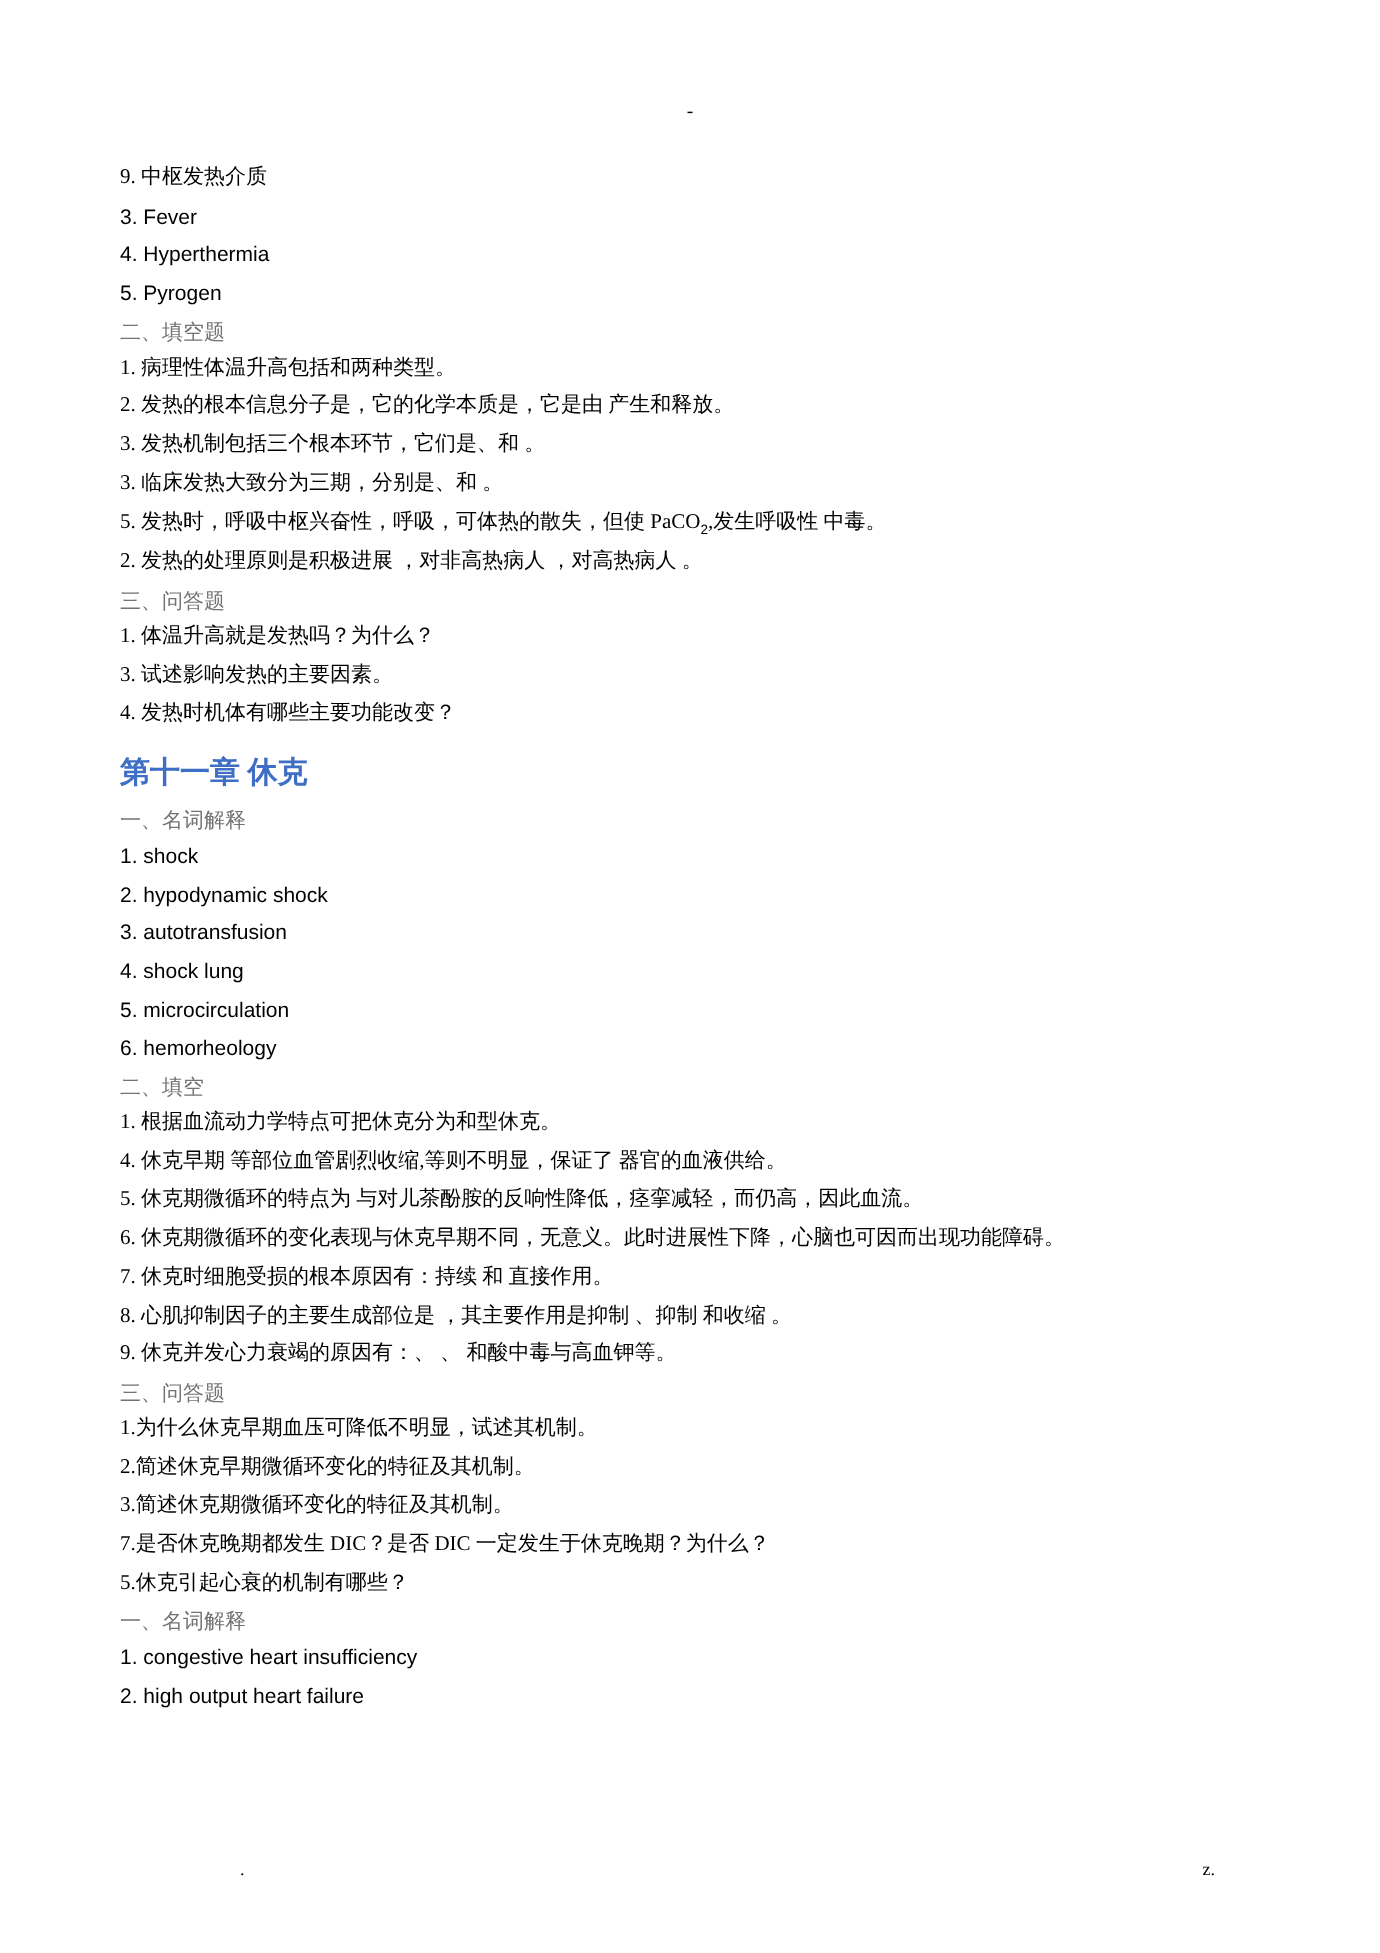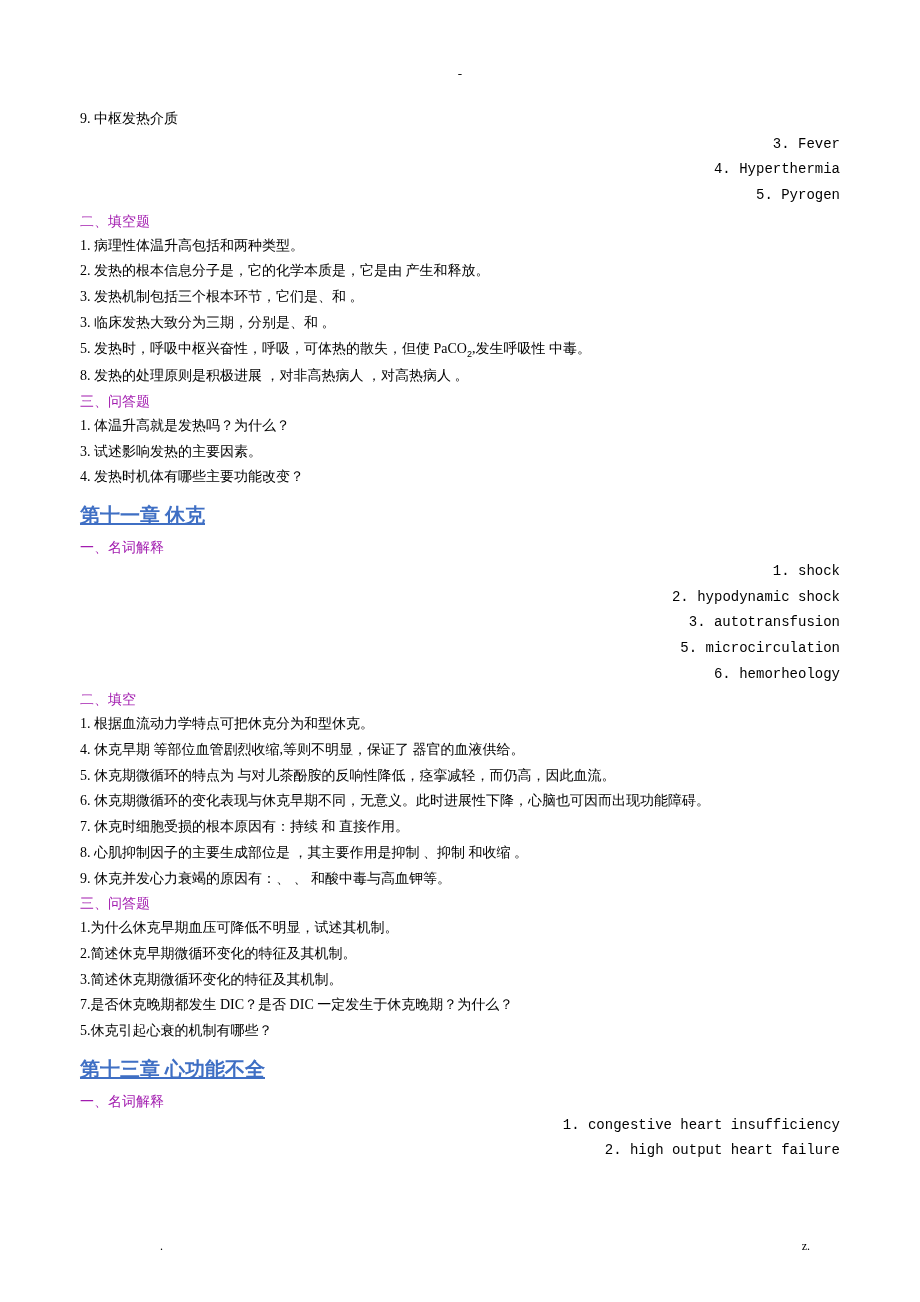"3. Fever" .english-sans { font-family: Liberation Mono, monospace -> Liberation Sans, sans-serif; text-align: right -> none }
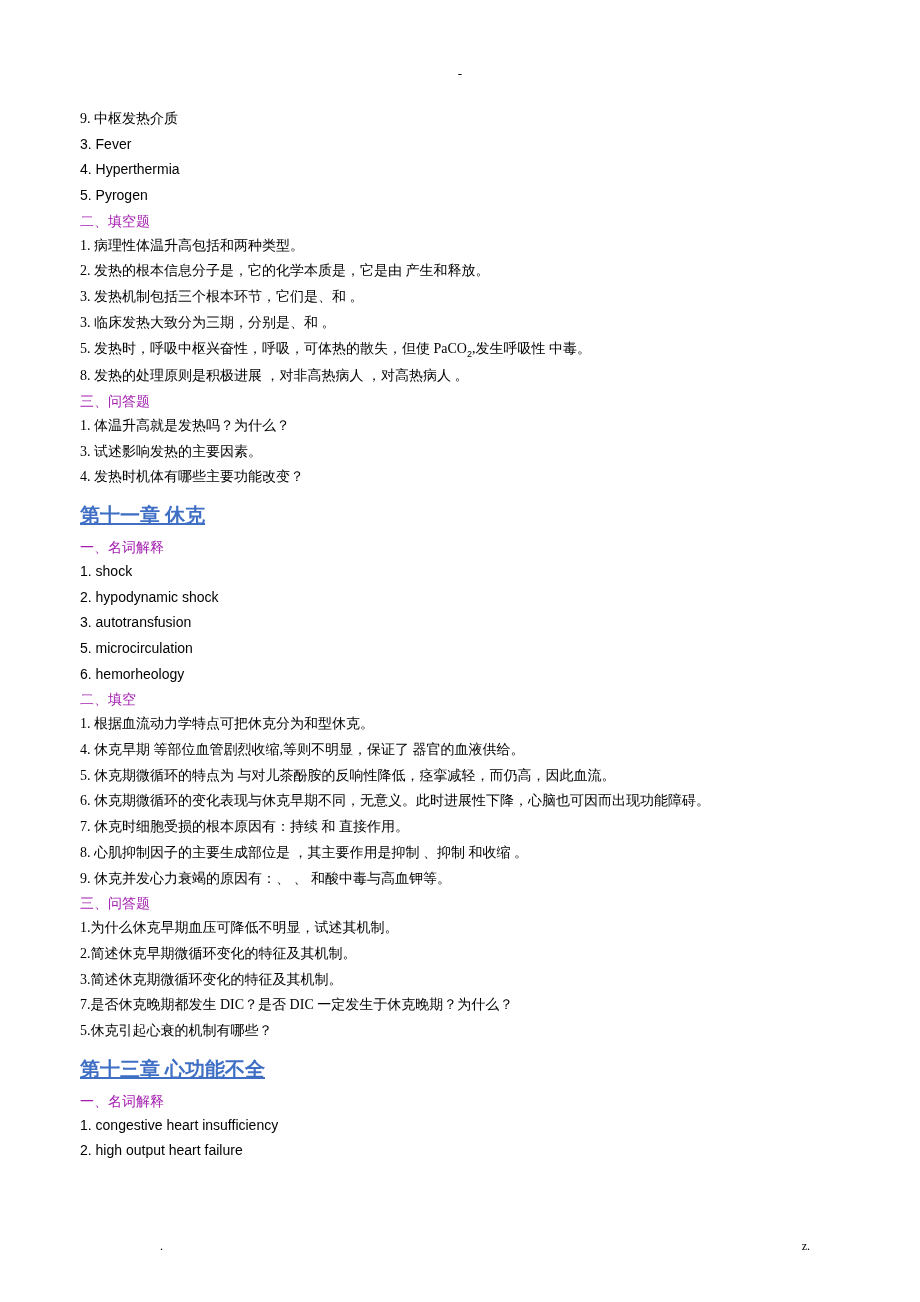"二、填空题" .section-head { color: #a21caf -> #737373 }
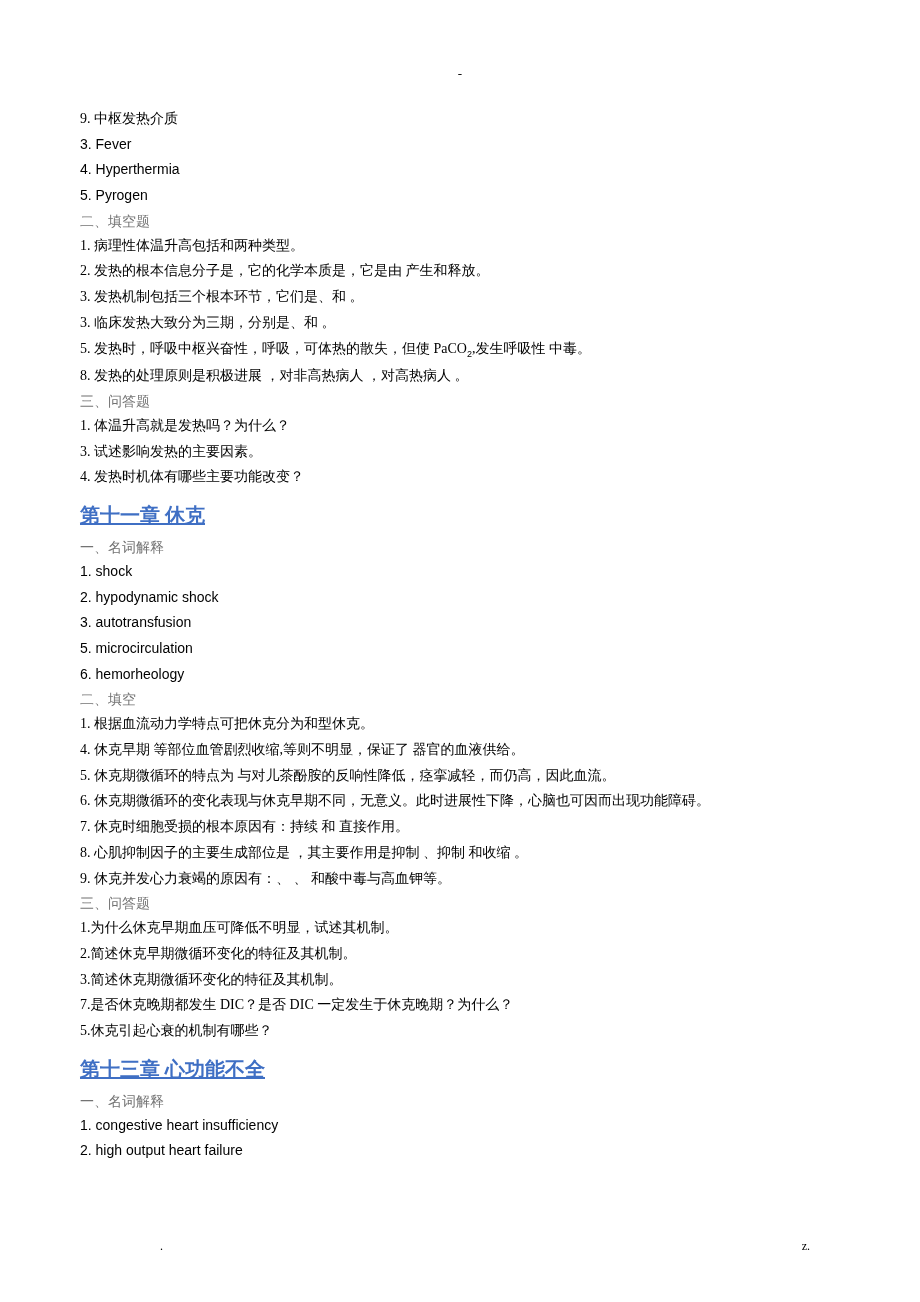"8. 发热的处理原则是积极进展 ，对非高热病人 ，对高热病人 。" div.line { text: 8 -> 2 }
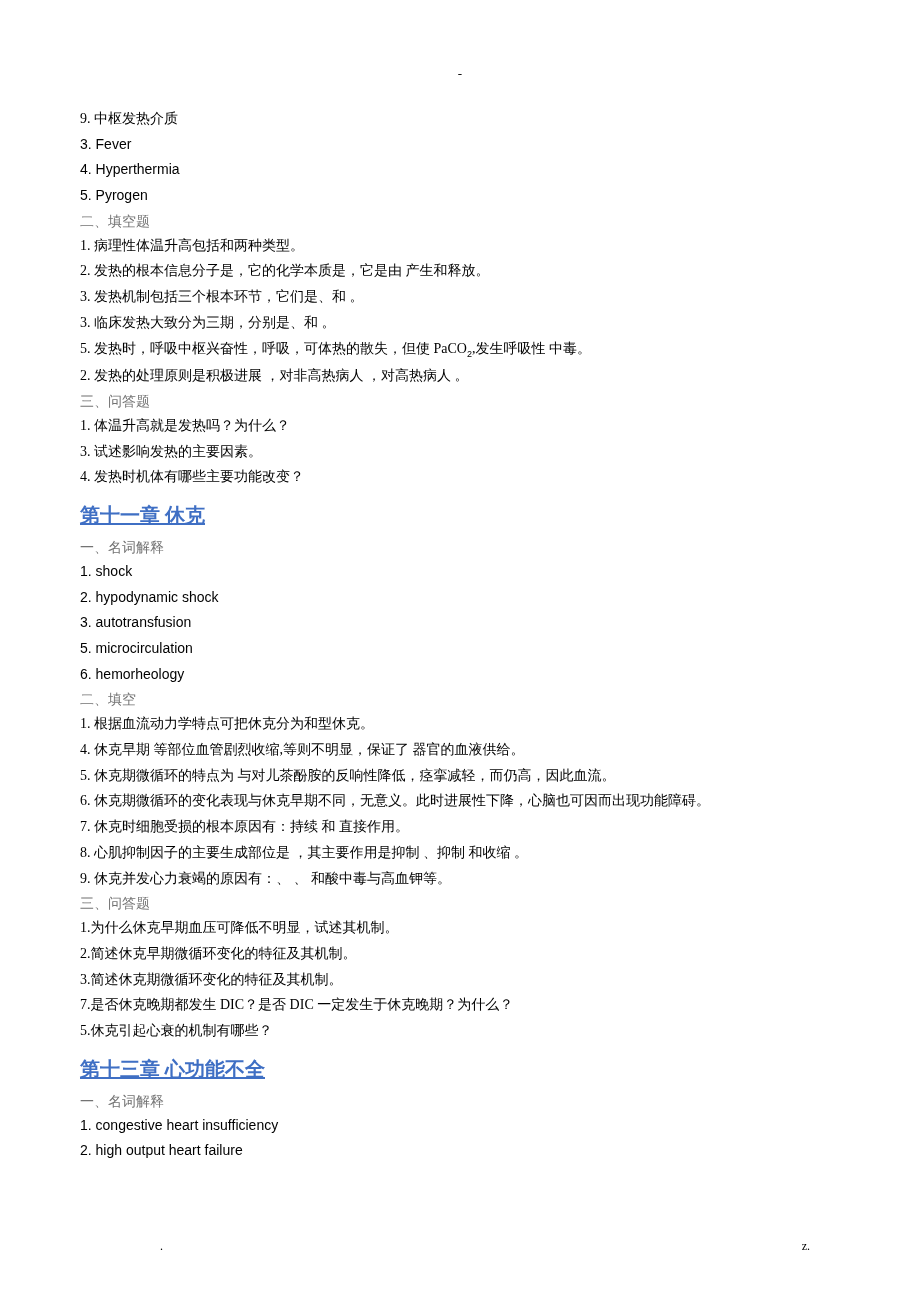"第十一章 休克" .chapter-head { text-decoration: underline -> none }
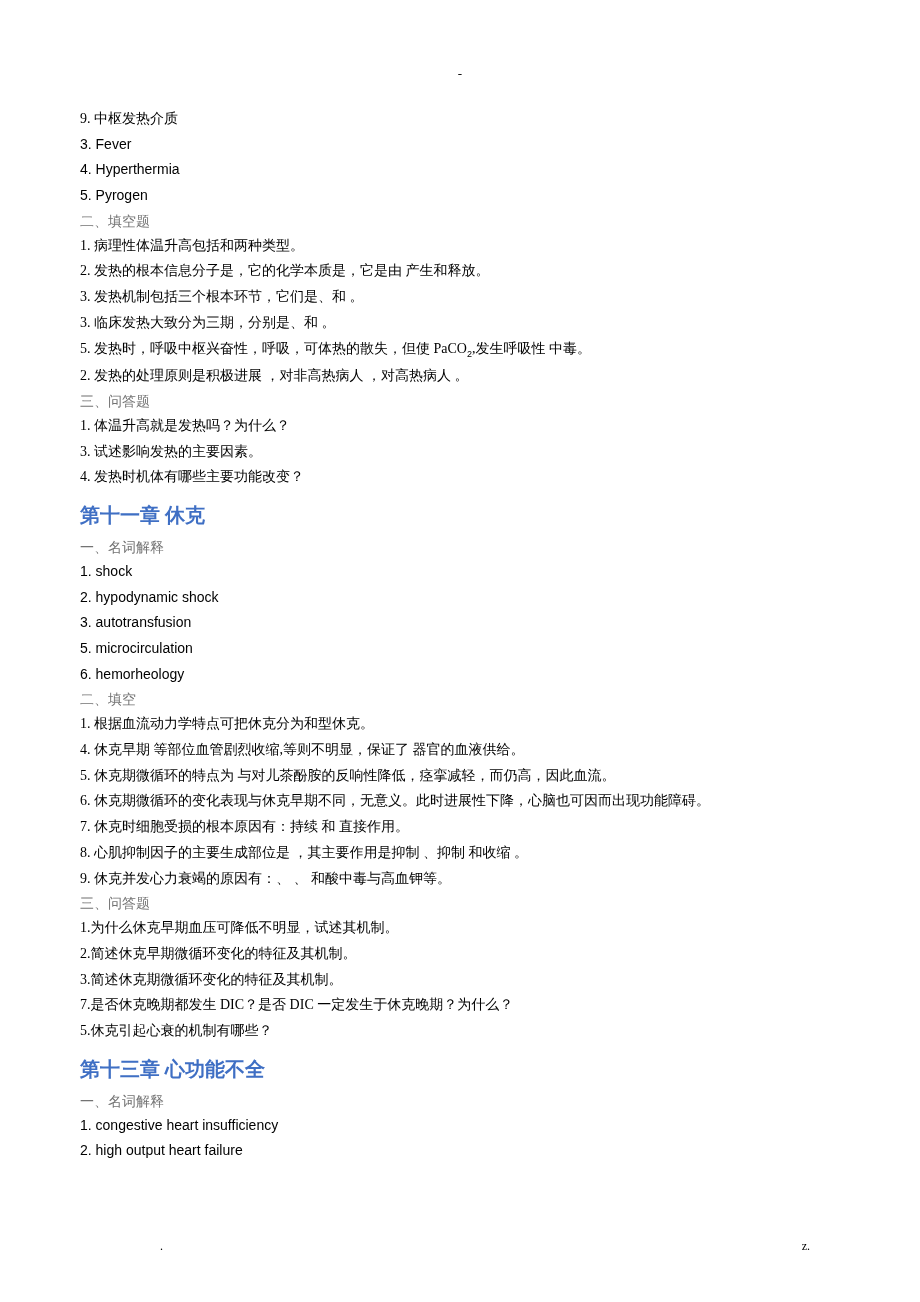"4. shock lung" div.line { html: none -> <div>4. shock lung</div> }
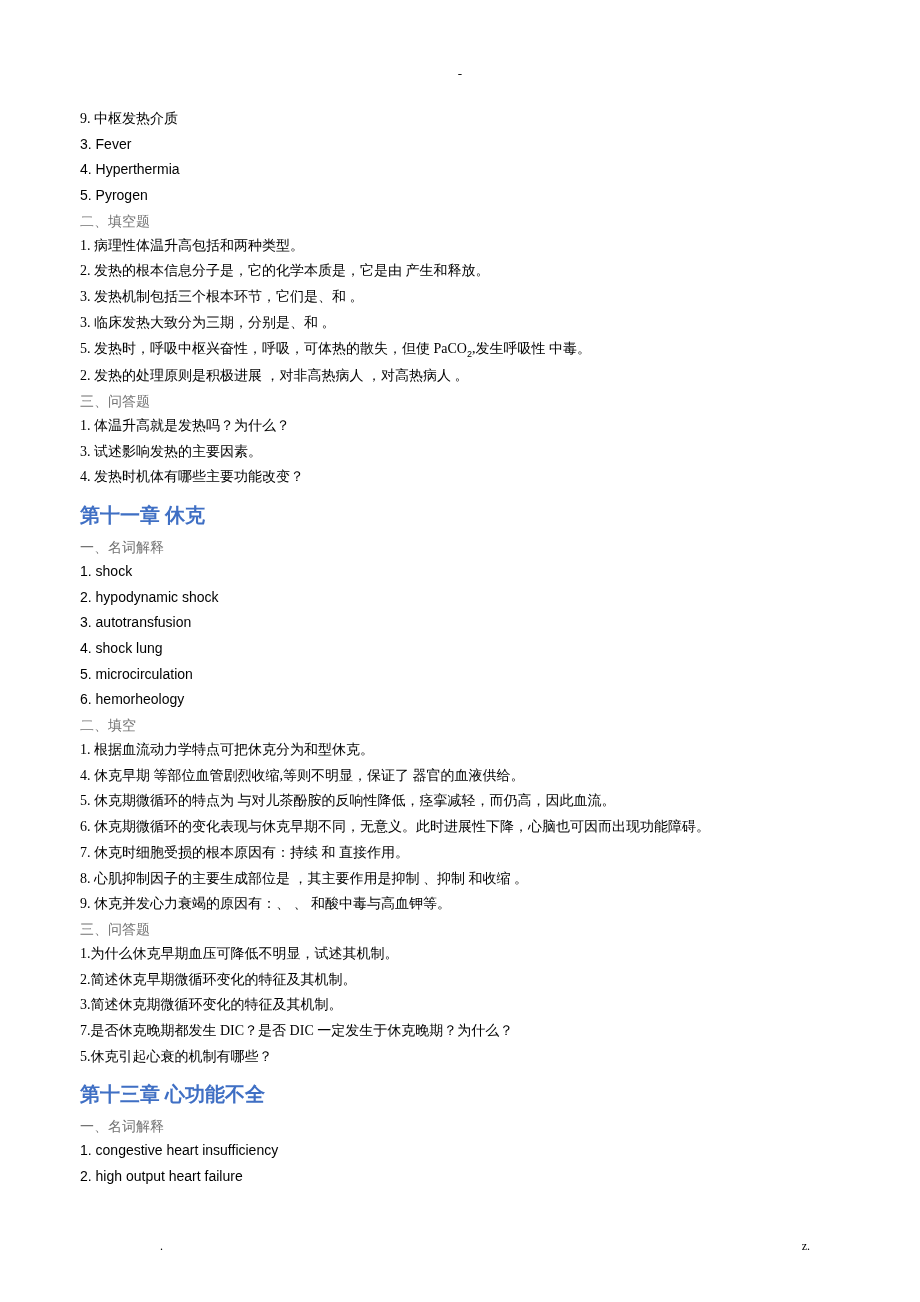"第十三章 心功能不全" div.chapter-head { html: <div>第十三章 心功能不全</div> -> none }
